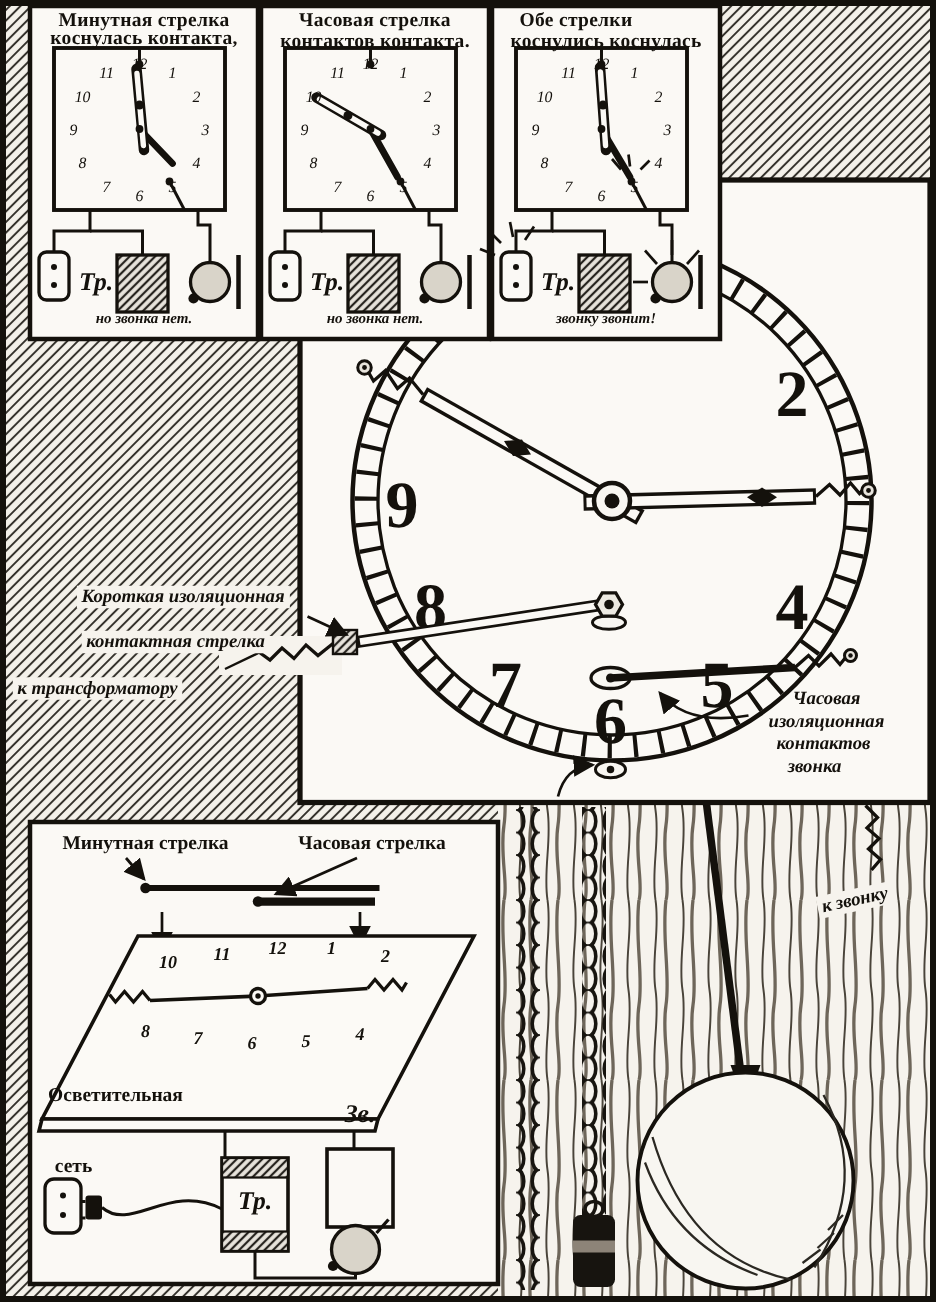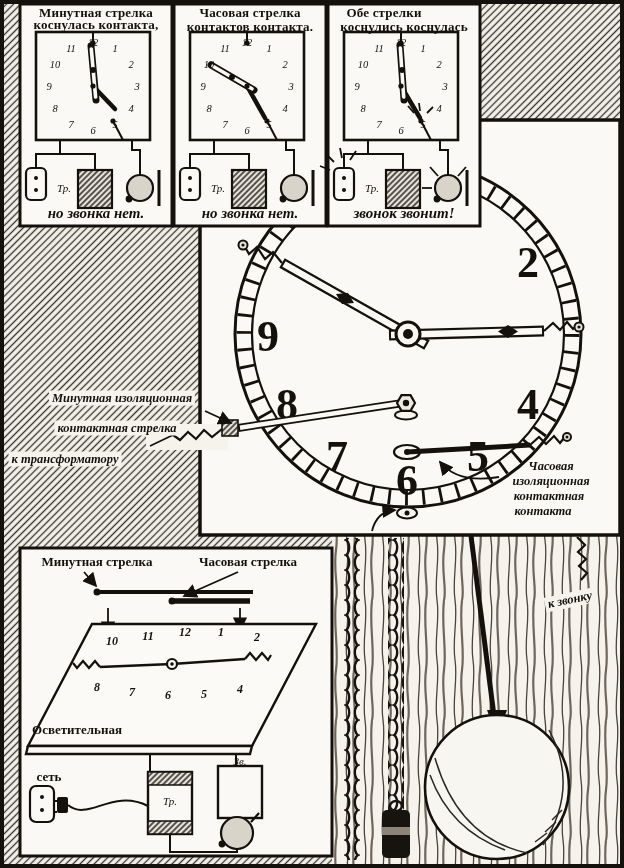"Тр." .boxlbl { font-size: 11px -> 17px; font-weight: 400 -> 700 }
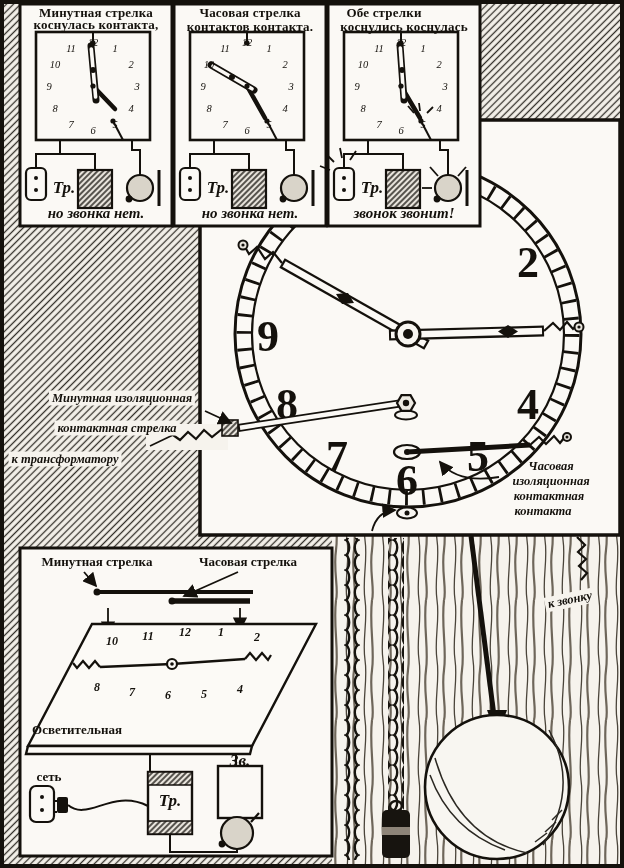"но звонка нет." .cap { font-size: 15px -> 10px }
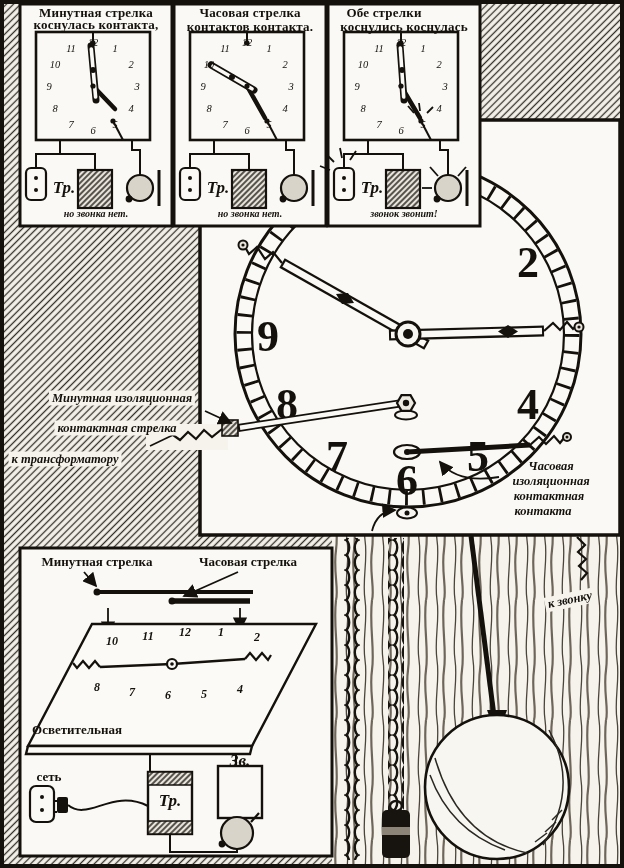"звонок звонит!" span.t { text: звонок -> звонку }
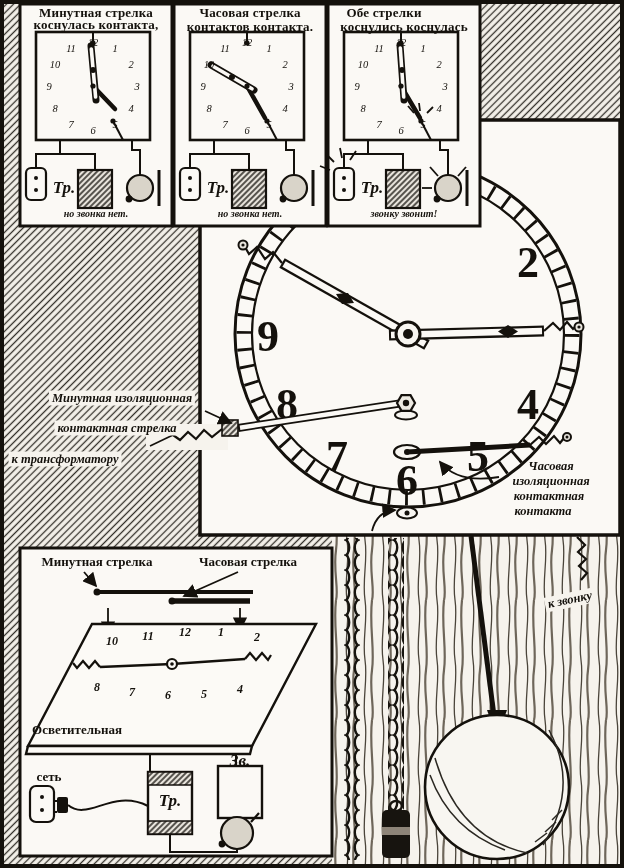"Минутная изоляционная" span.t { text: Минутная -> Короткая }
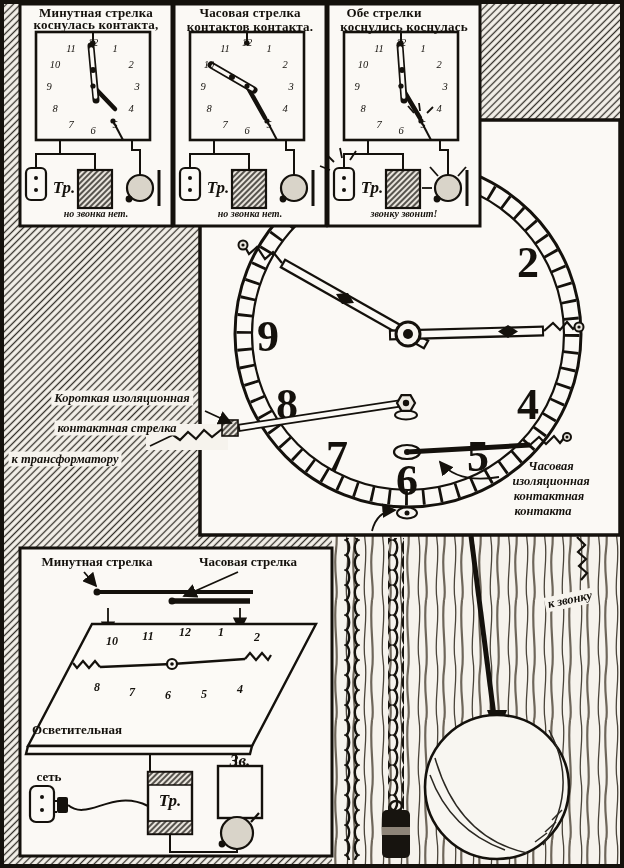"контактная" span.t { text: контактная -> контактов }
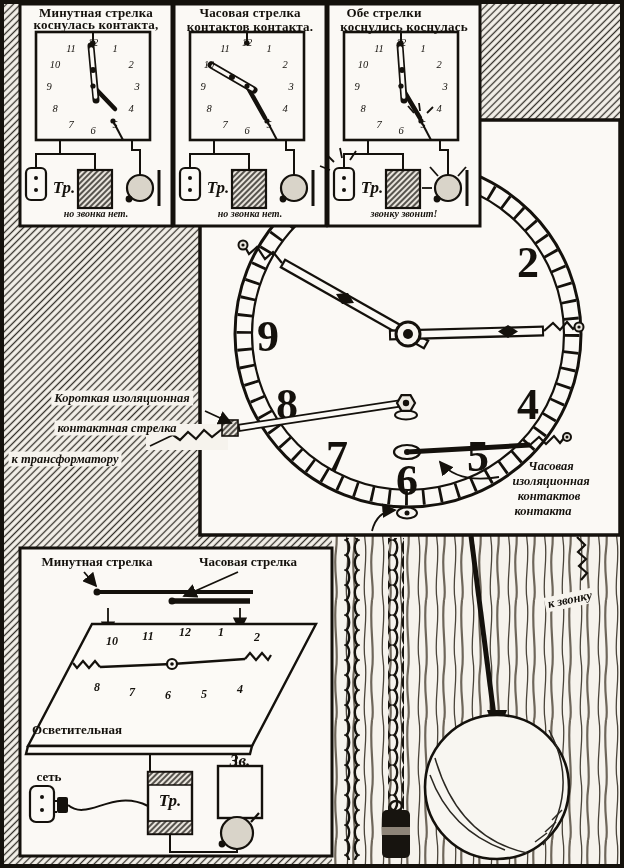"контакта" span.t { text: контакта -> звонка }
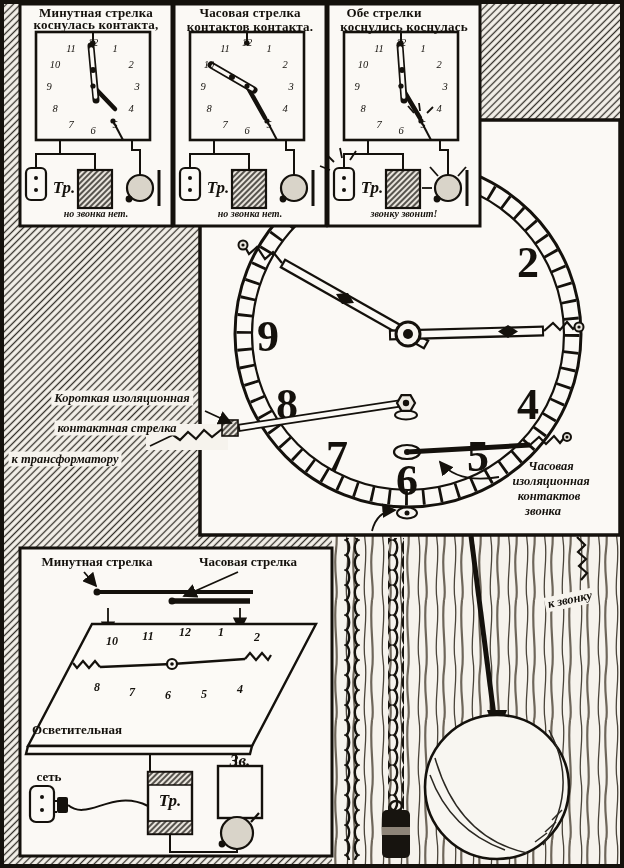"Зв." span.t { top: 761px -> 743px }
